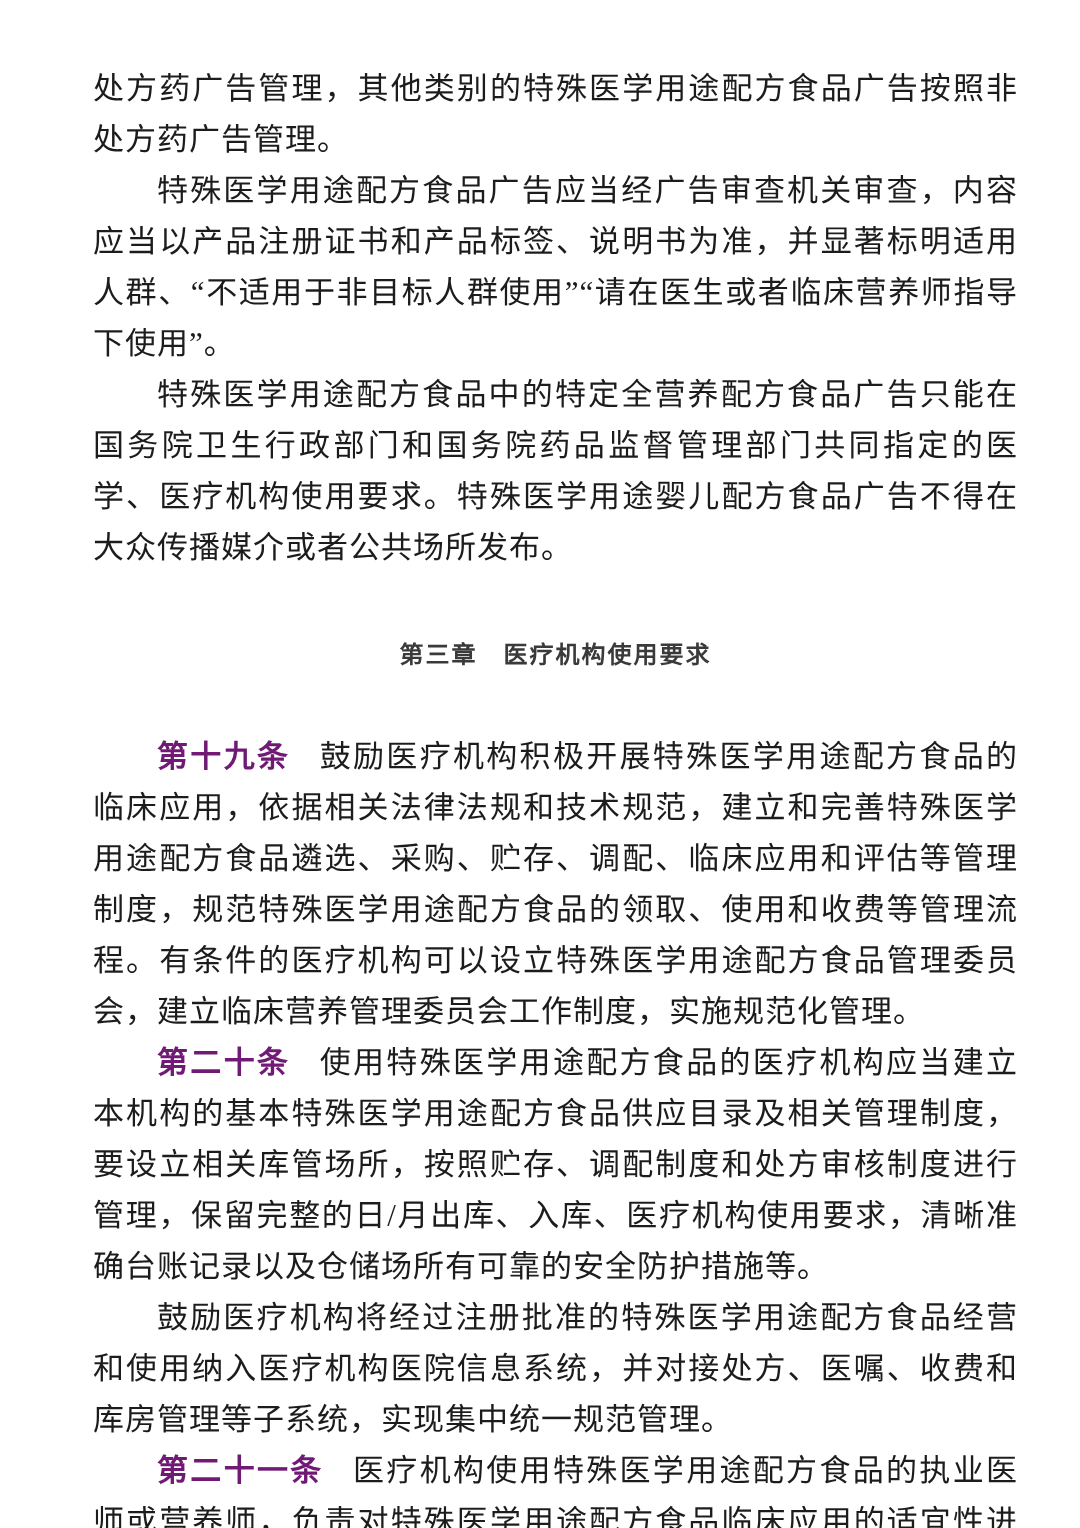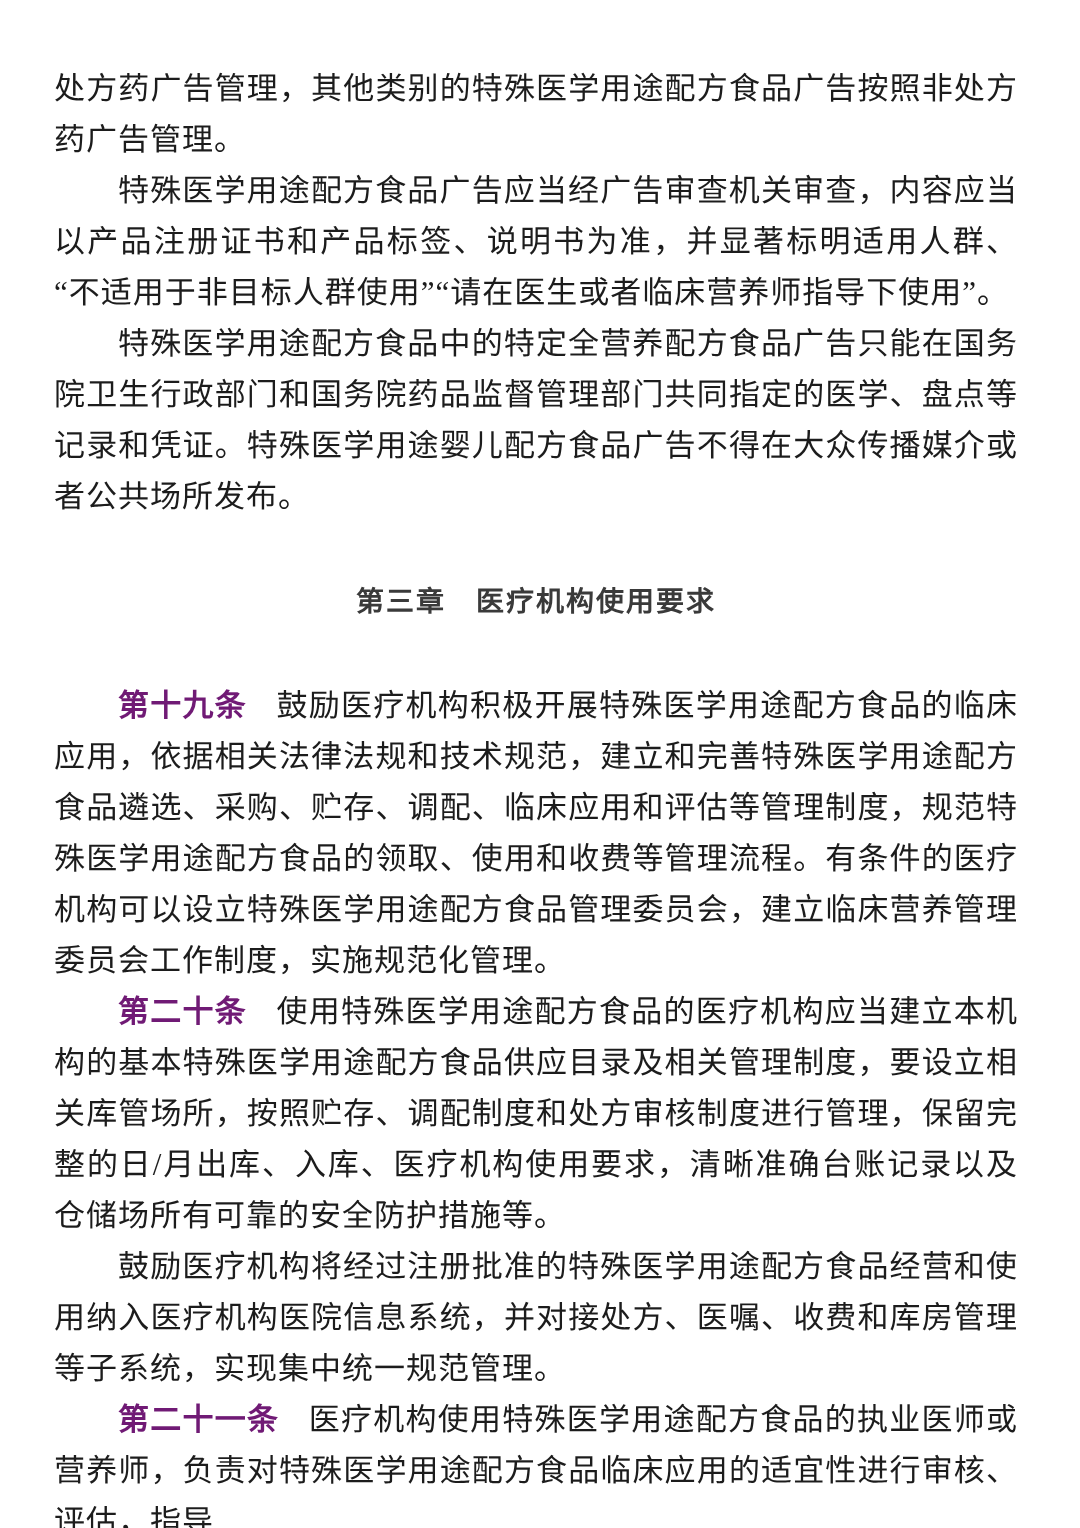"处方药广告管理，其他类别的特殊医学用途配方食品广告按照非处方药广告管理。" .page { padding: 63px 62px 0 54px -> 63px 62px 0 93px }
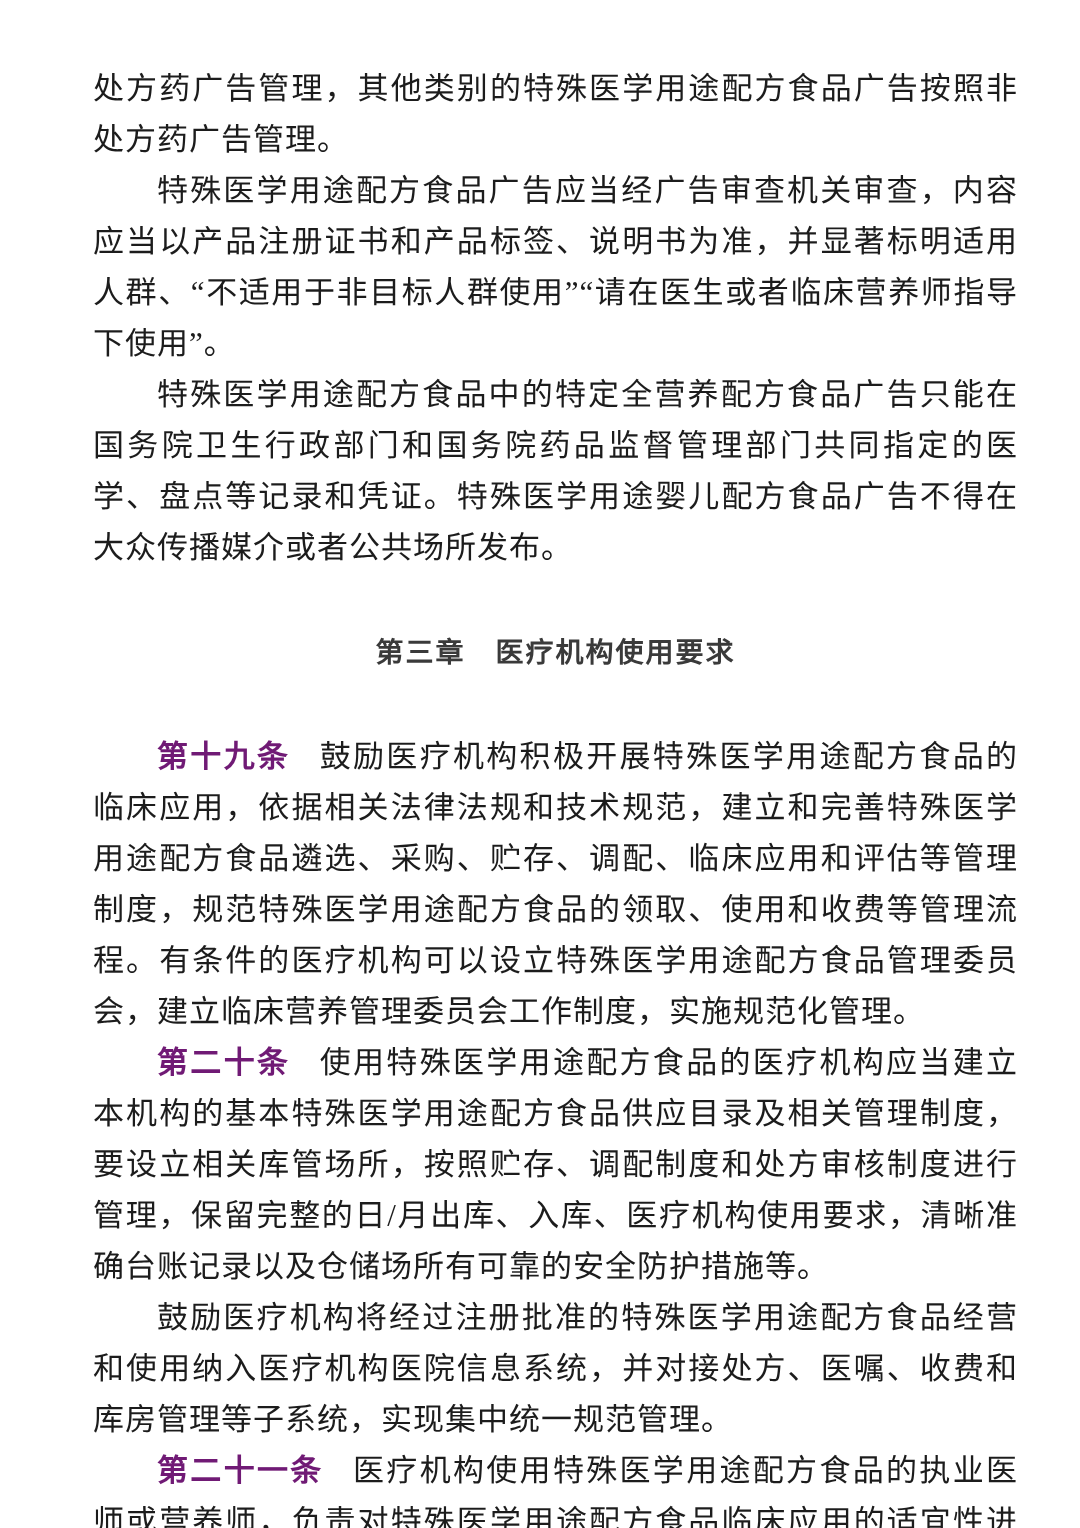"特殊医学用途配方食品中的特定全营养配方食品广告只能在国务院卫生行政部门和国务院药" span { text: 盘点等记录和凭证 -> 医疗机构使用要求 }
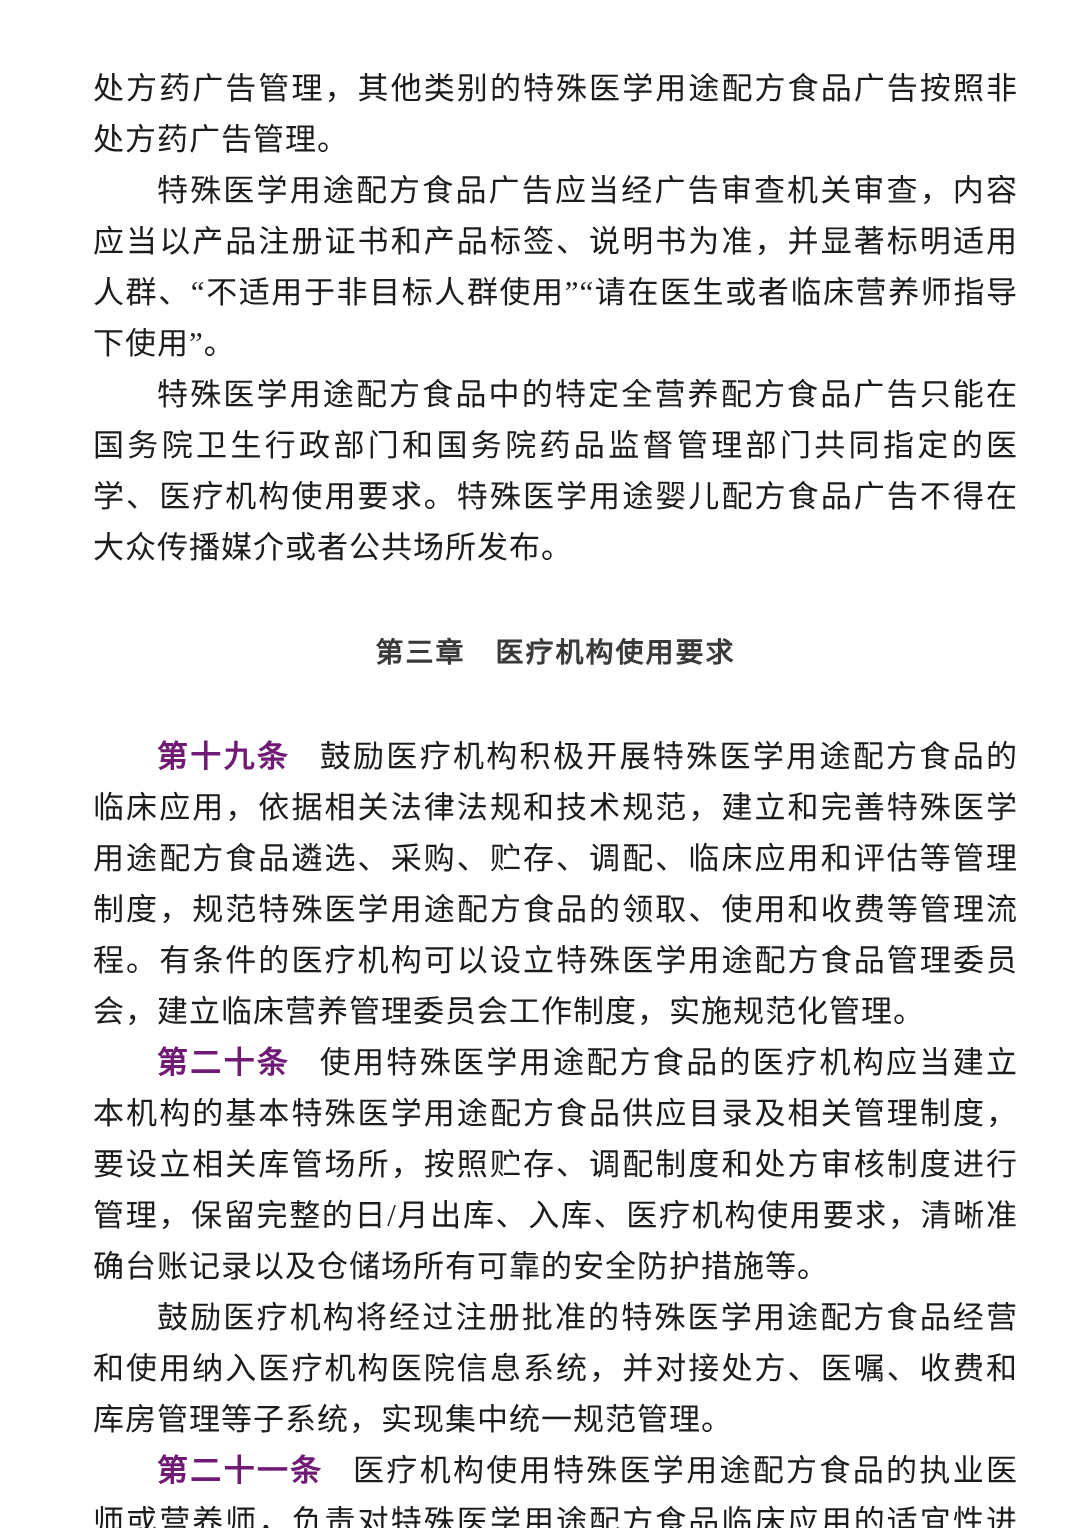"第三章 医疗机构使用要求" .chapter-heading { font-family: Liberation Mono, monospace -> Liberation Sans, sans-serif; font-size: 28px -> 24px }
